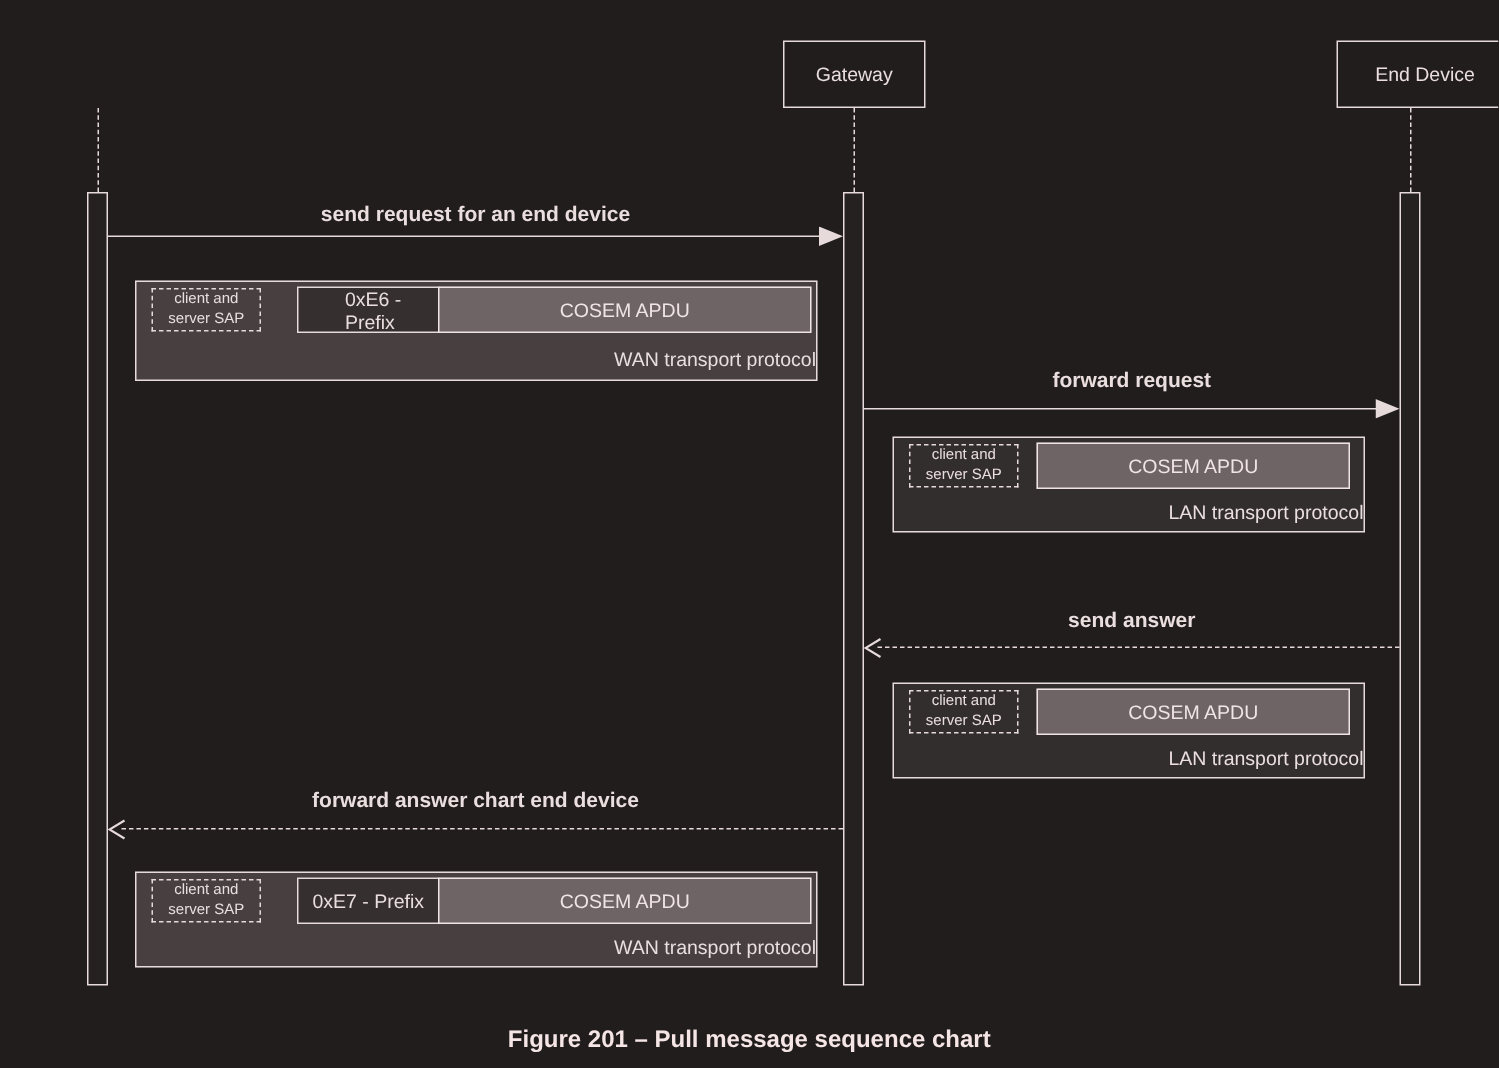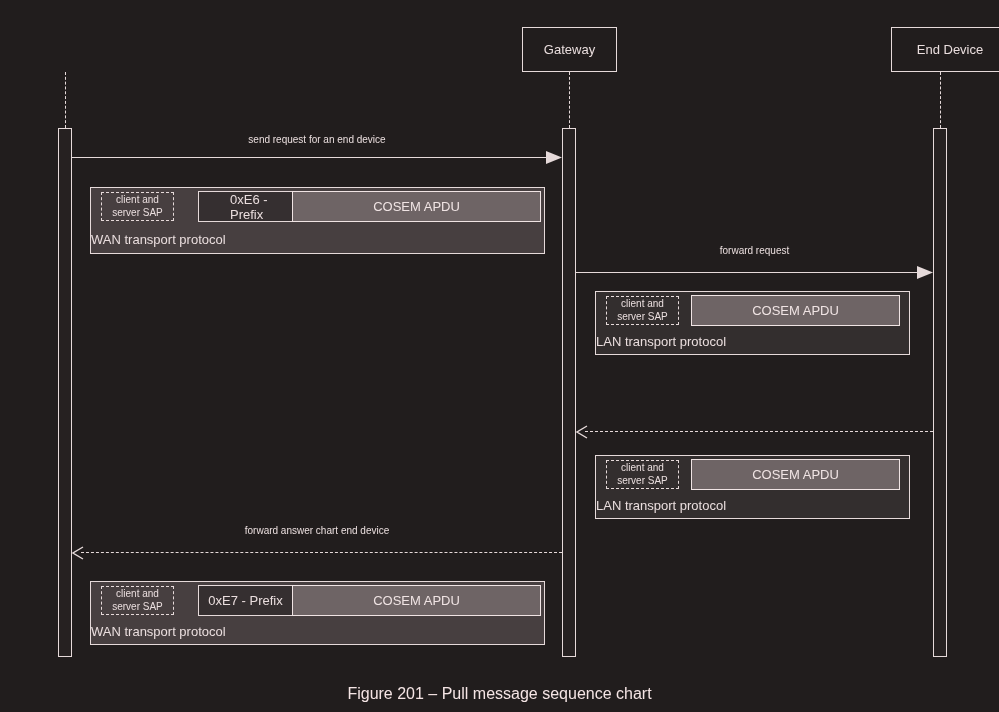"send request for an end" .msg { font-size: 10px -> 14px; font-weight: none -> bold }
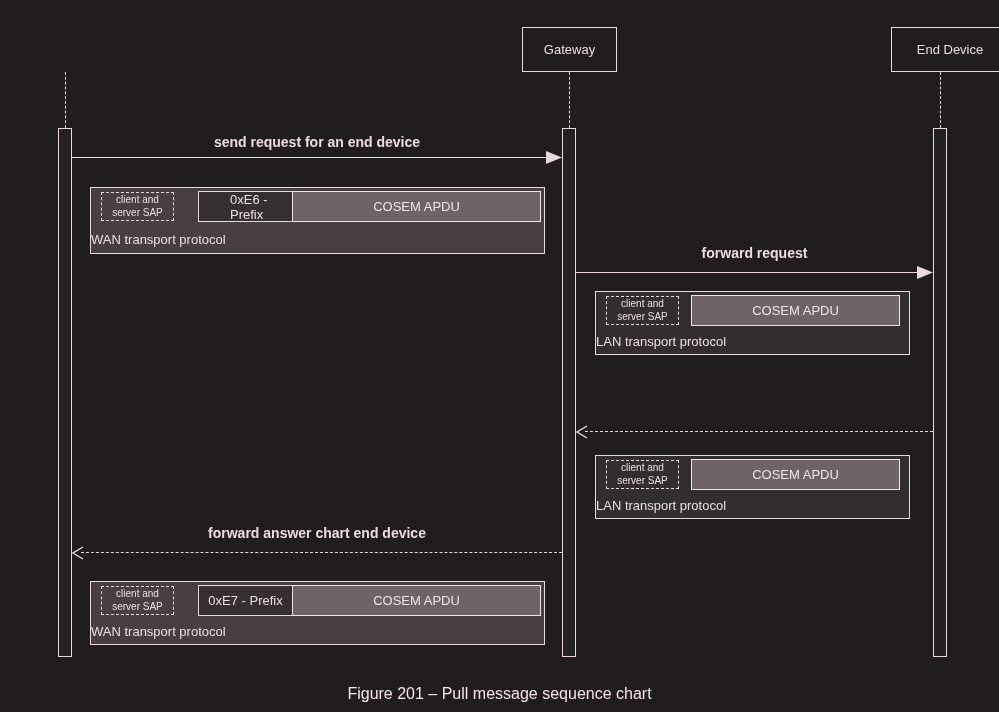"WAN transport protocol" .transport { text-align: left -> right }
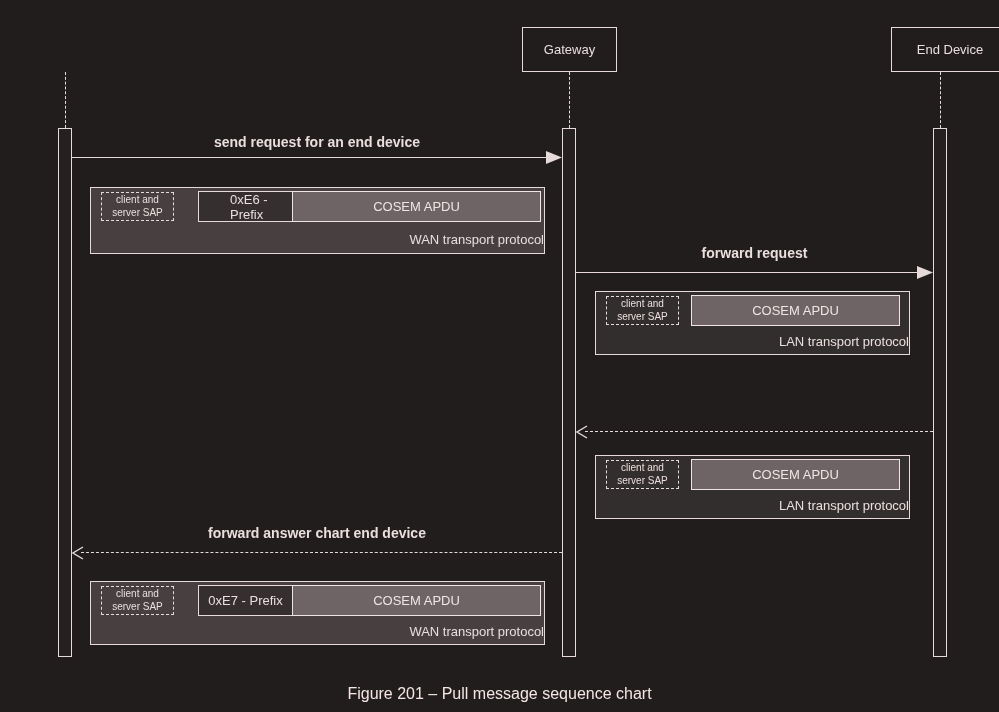"send answer" div.lbl { html: none -> <div>send answer</div> }
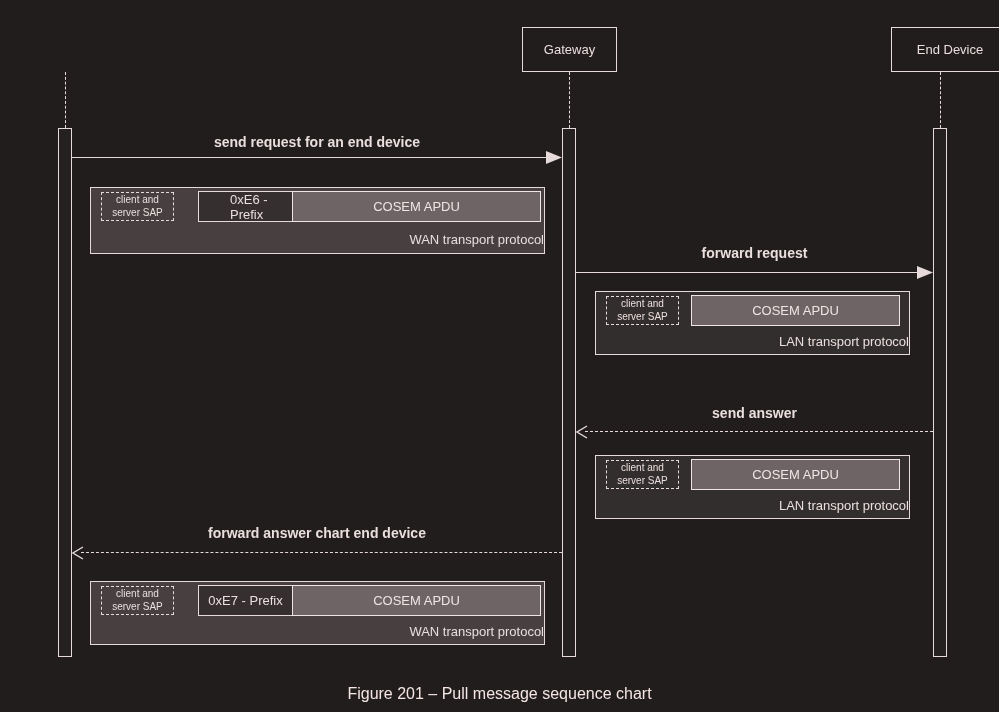"Figure 201 – Pull message" .caption { font-weight: normal -> bold }
